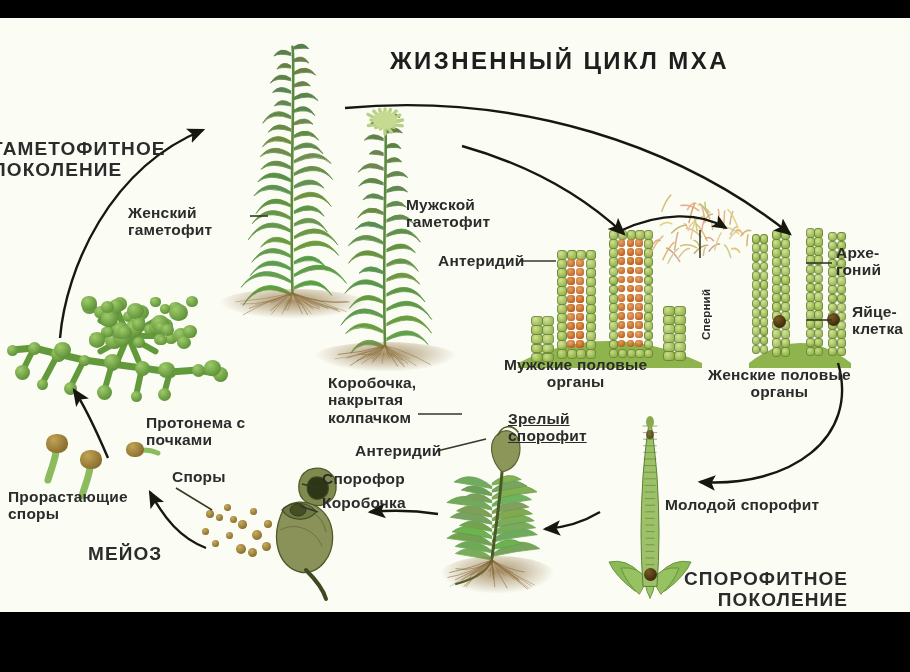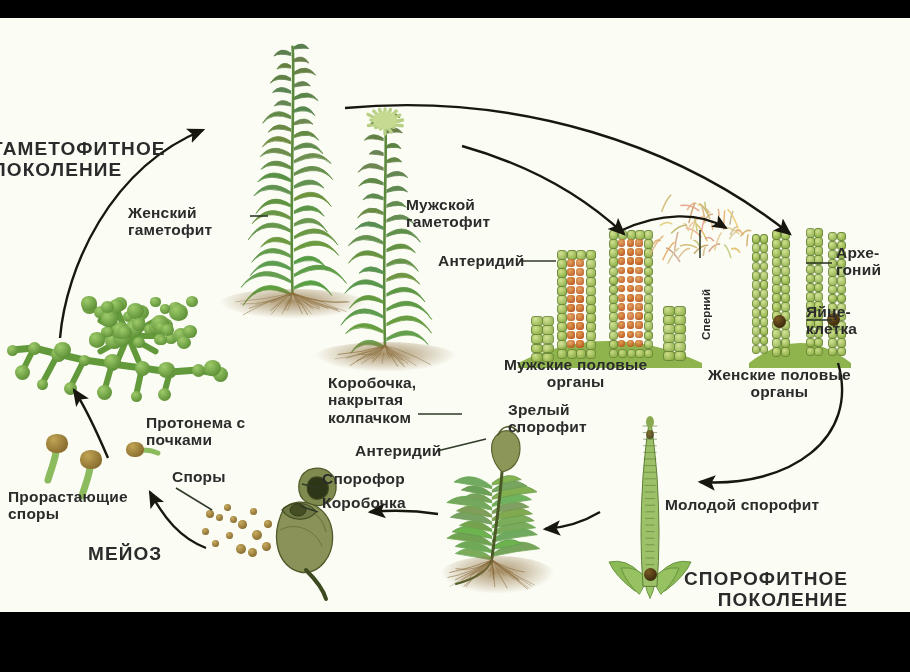"ЖИЗНЕННЫЙ ЦИКЛ МХА" div.lbl { html: none -> <div>ЖИЗНЕННЫЙ ЦИКЛ МХА</div> }
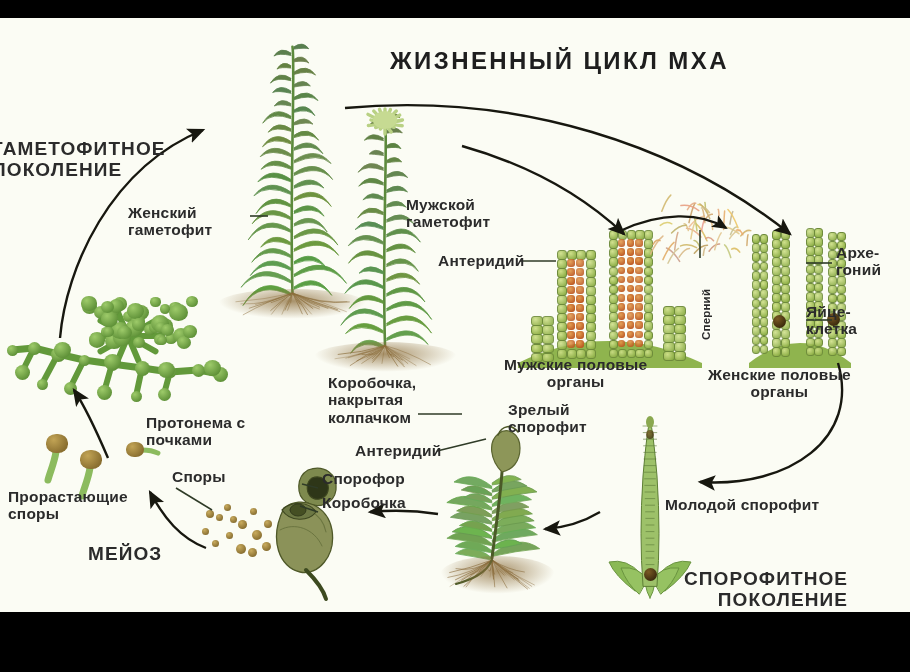"Яйце-" div.lbl { left: 806px -> 852px }
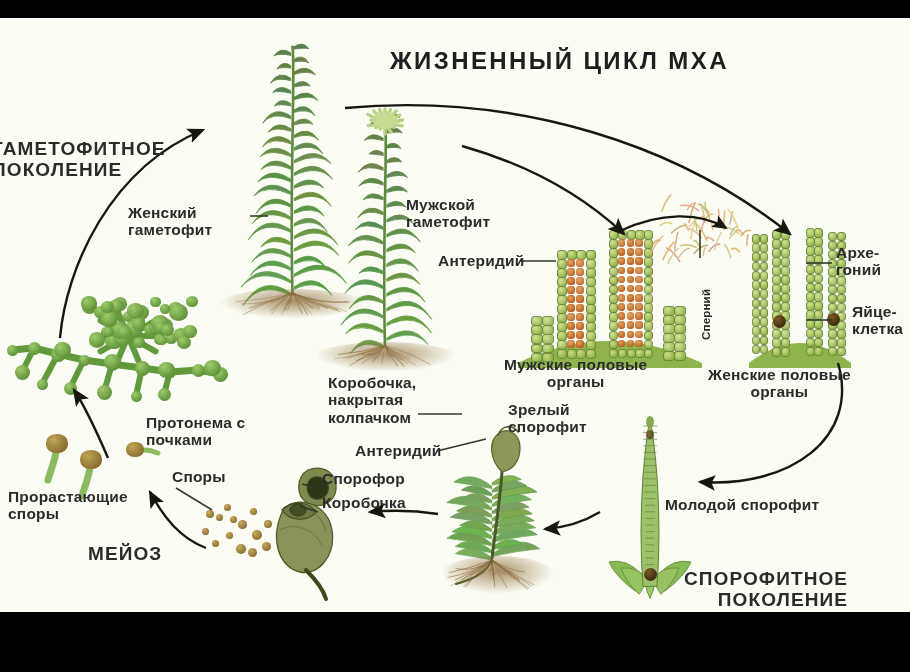"Зрелый" div.lbl { text-decoration: none -> underline; top: 383px -> 392px }
